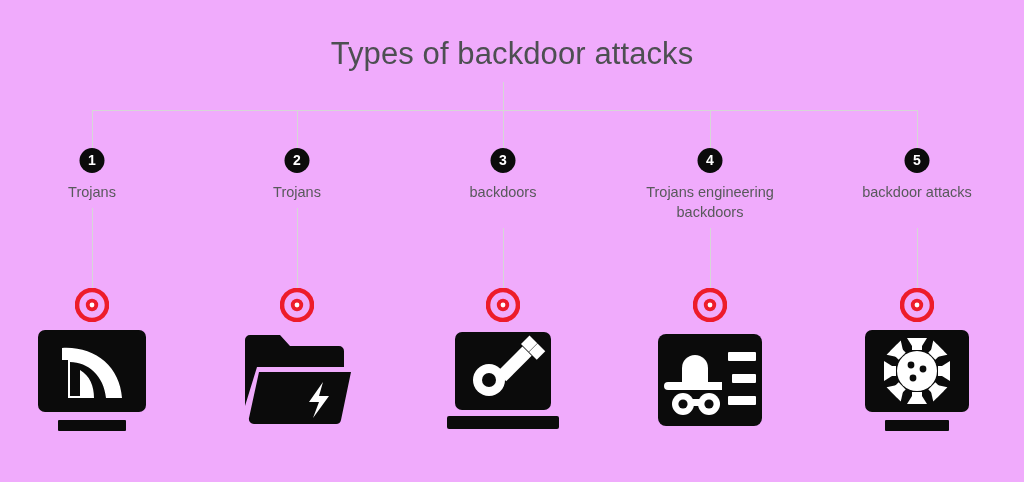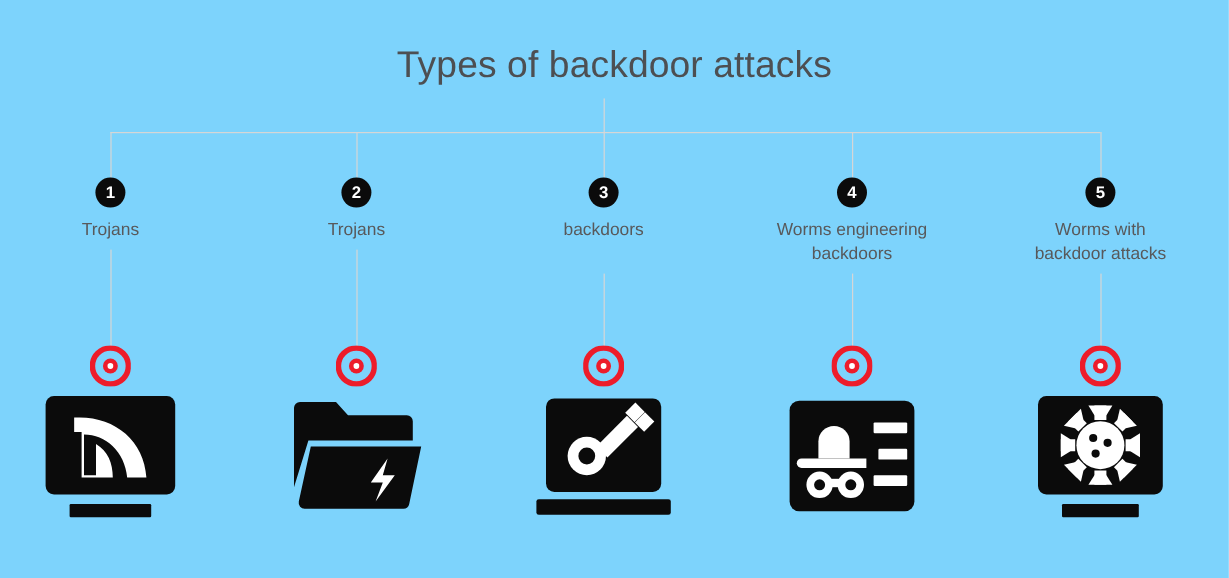"Types of backdoor attacks" #infographic { background: #7dd3fc -> #f0abfc }
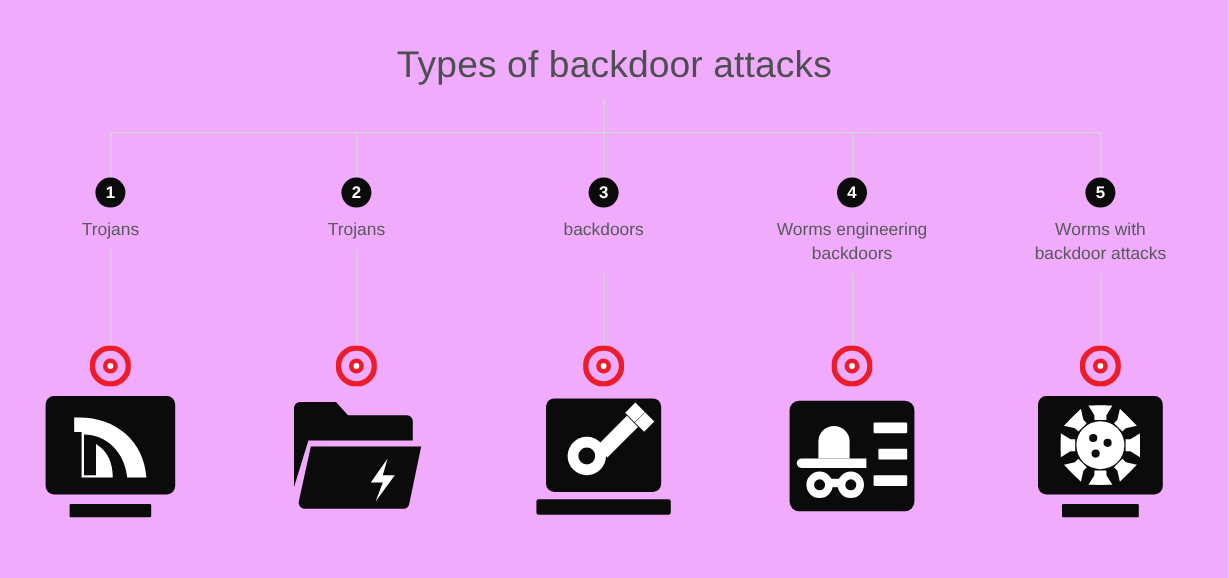"Worms engineering" div { text: Worms -> Trojans }
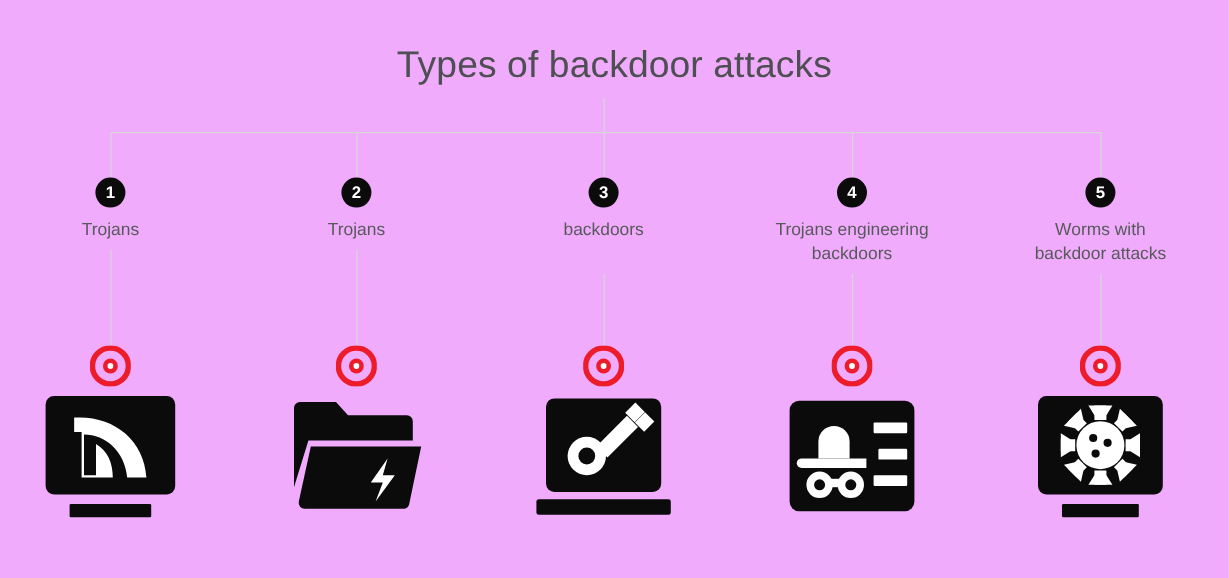"Worms with" div { html: <div>Worms with</div> -> none }
